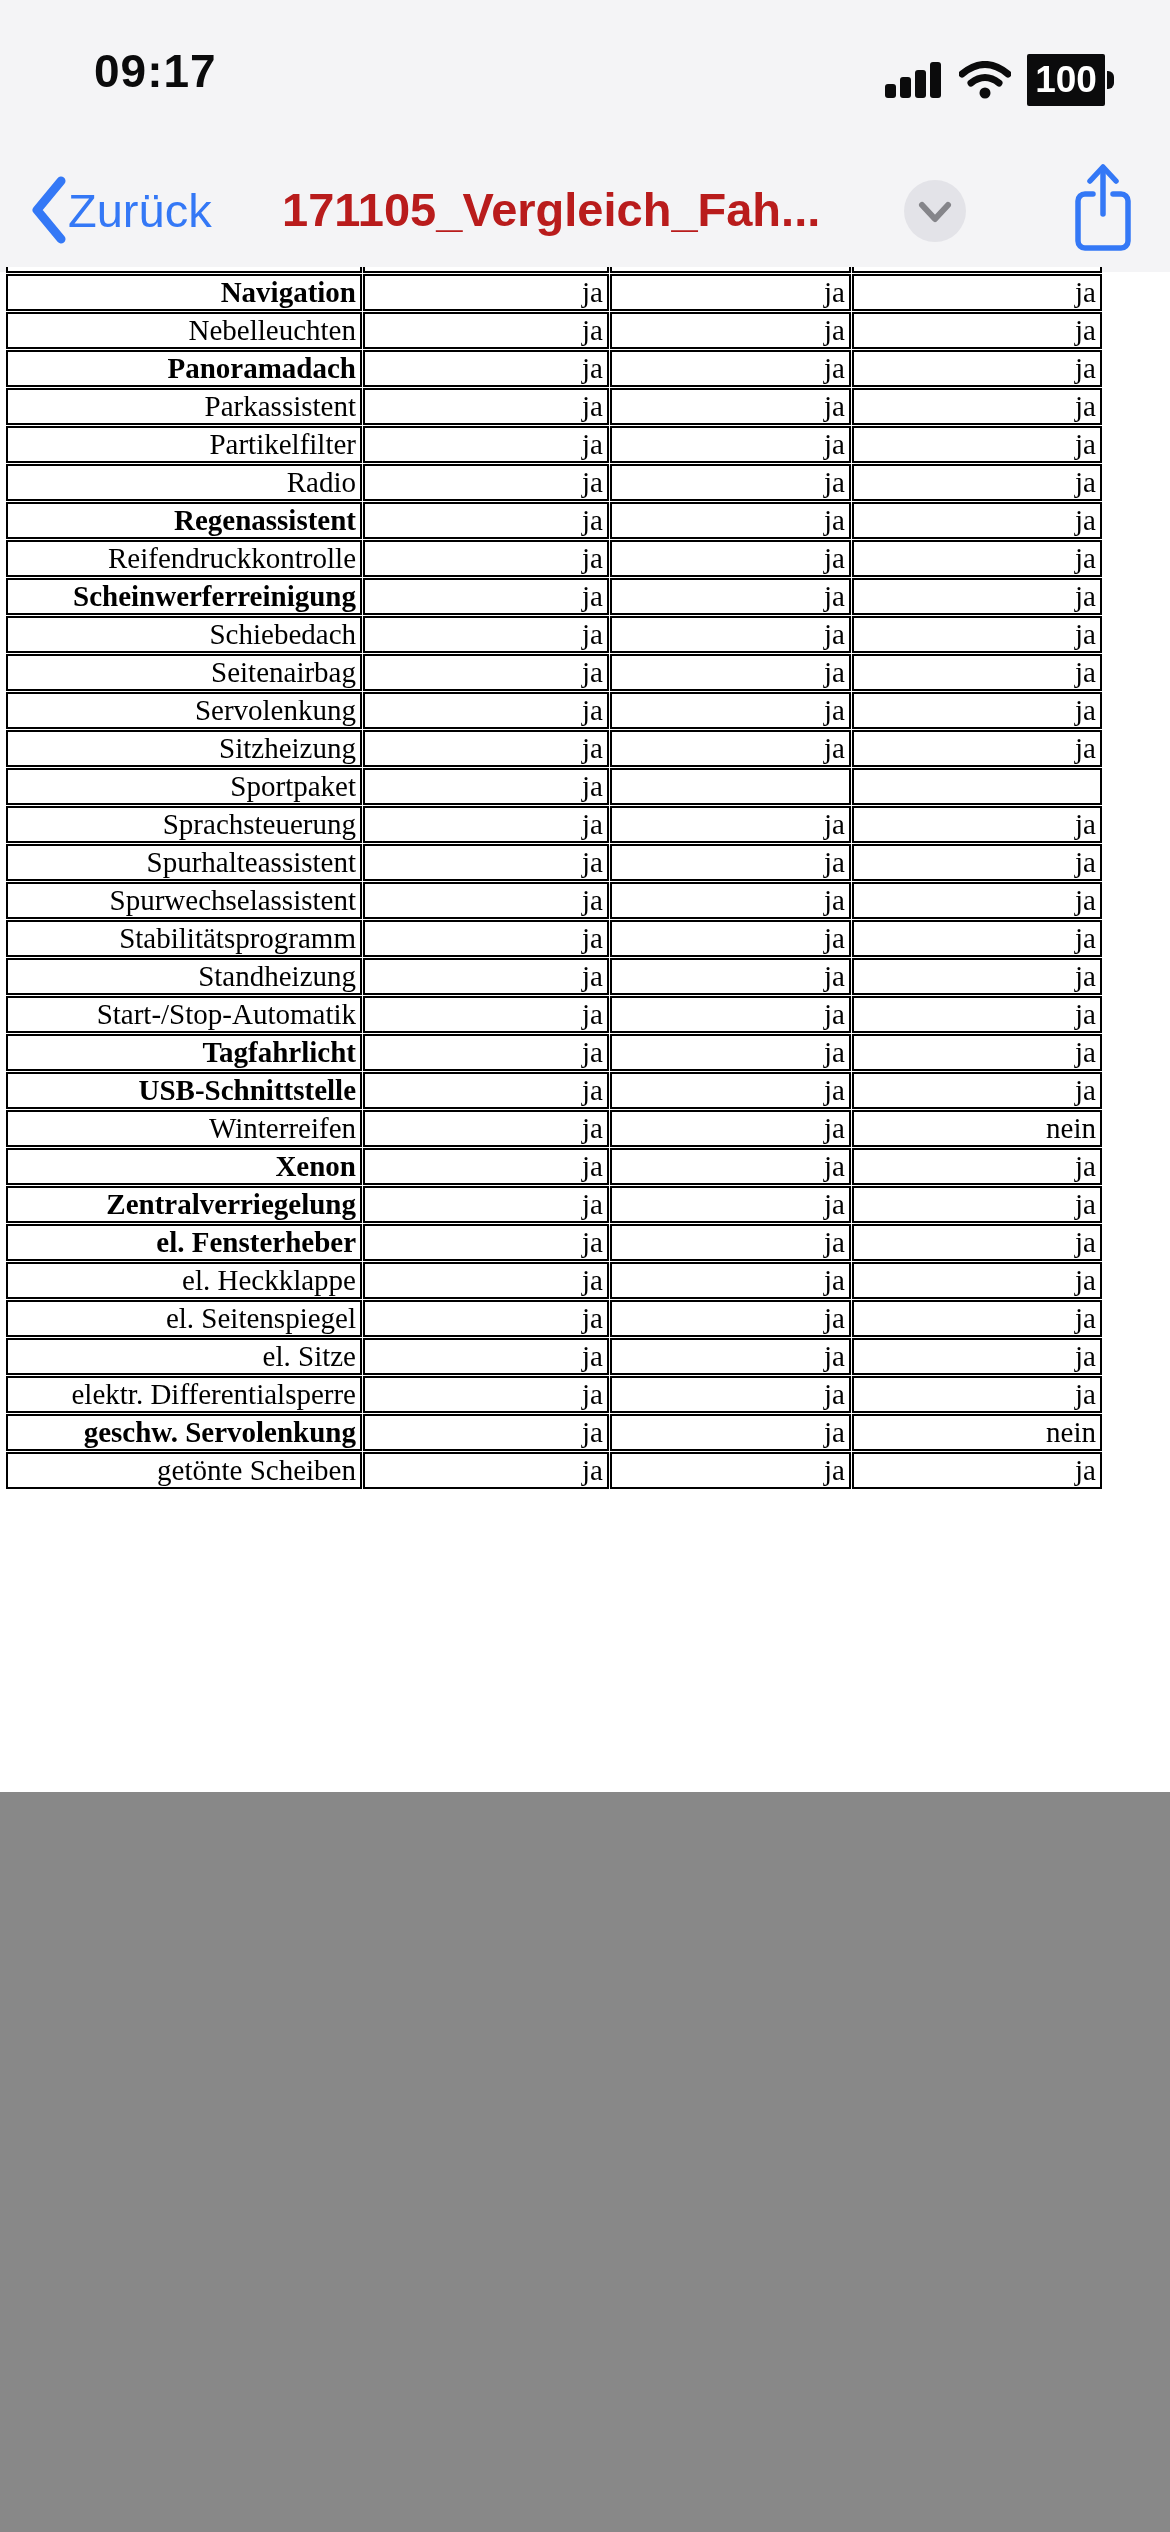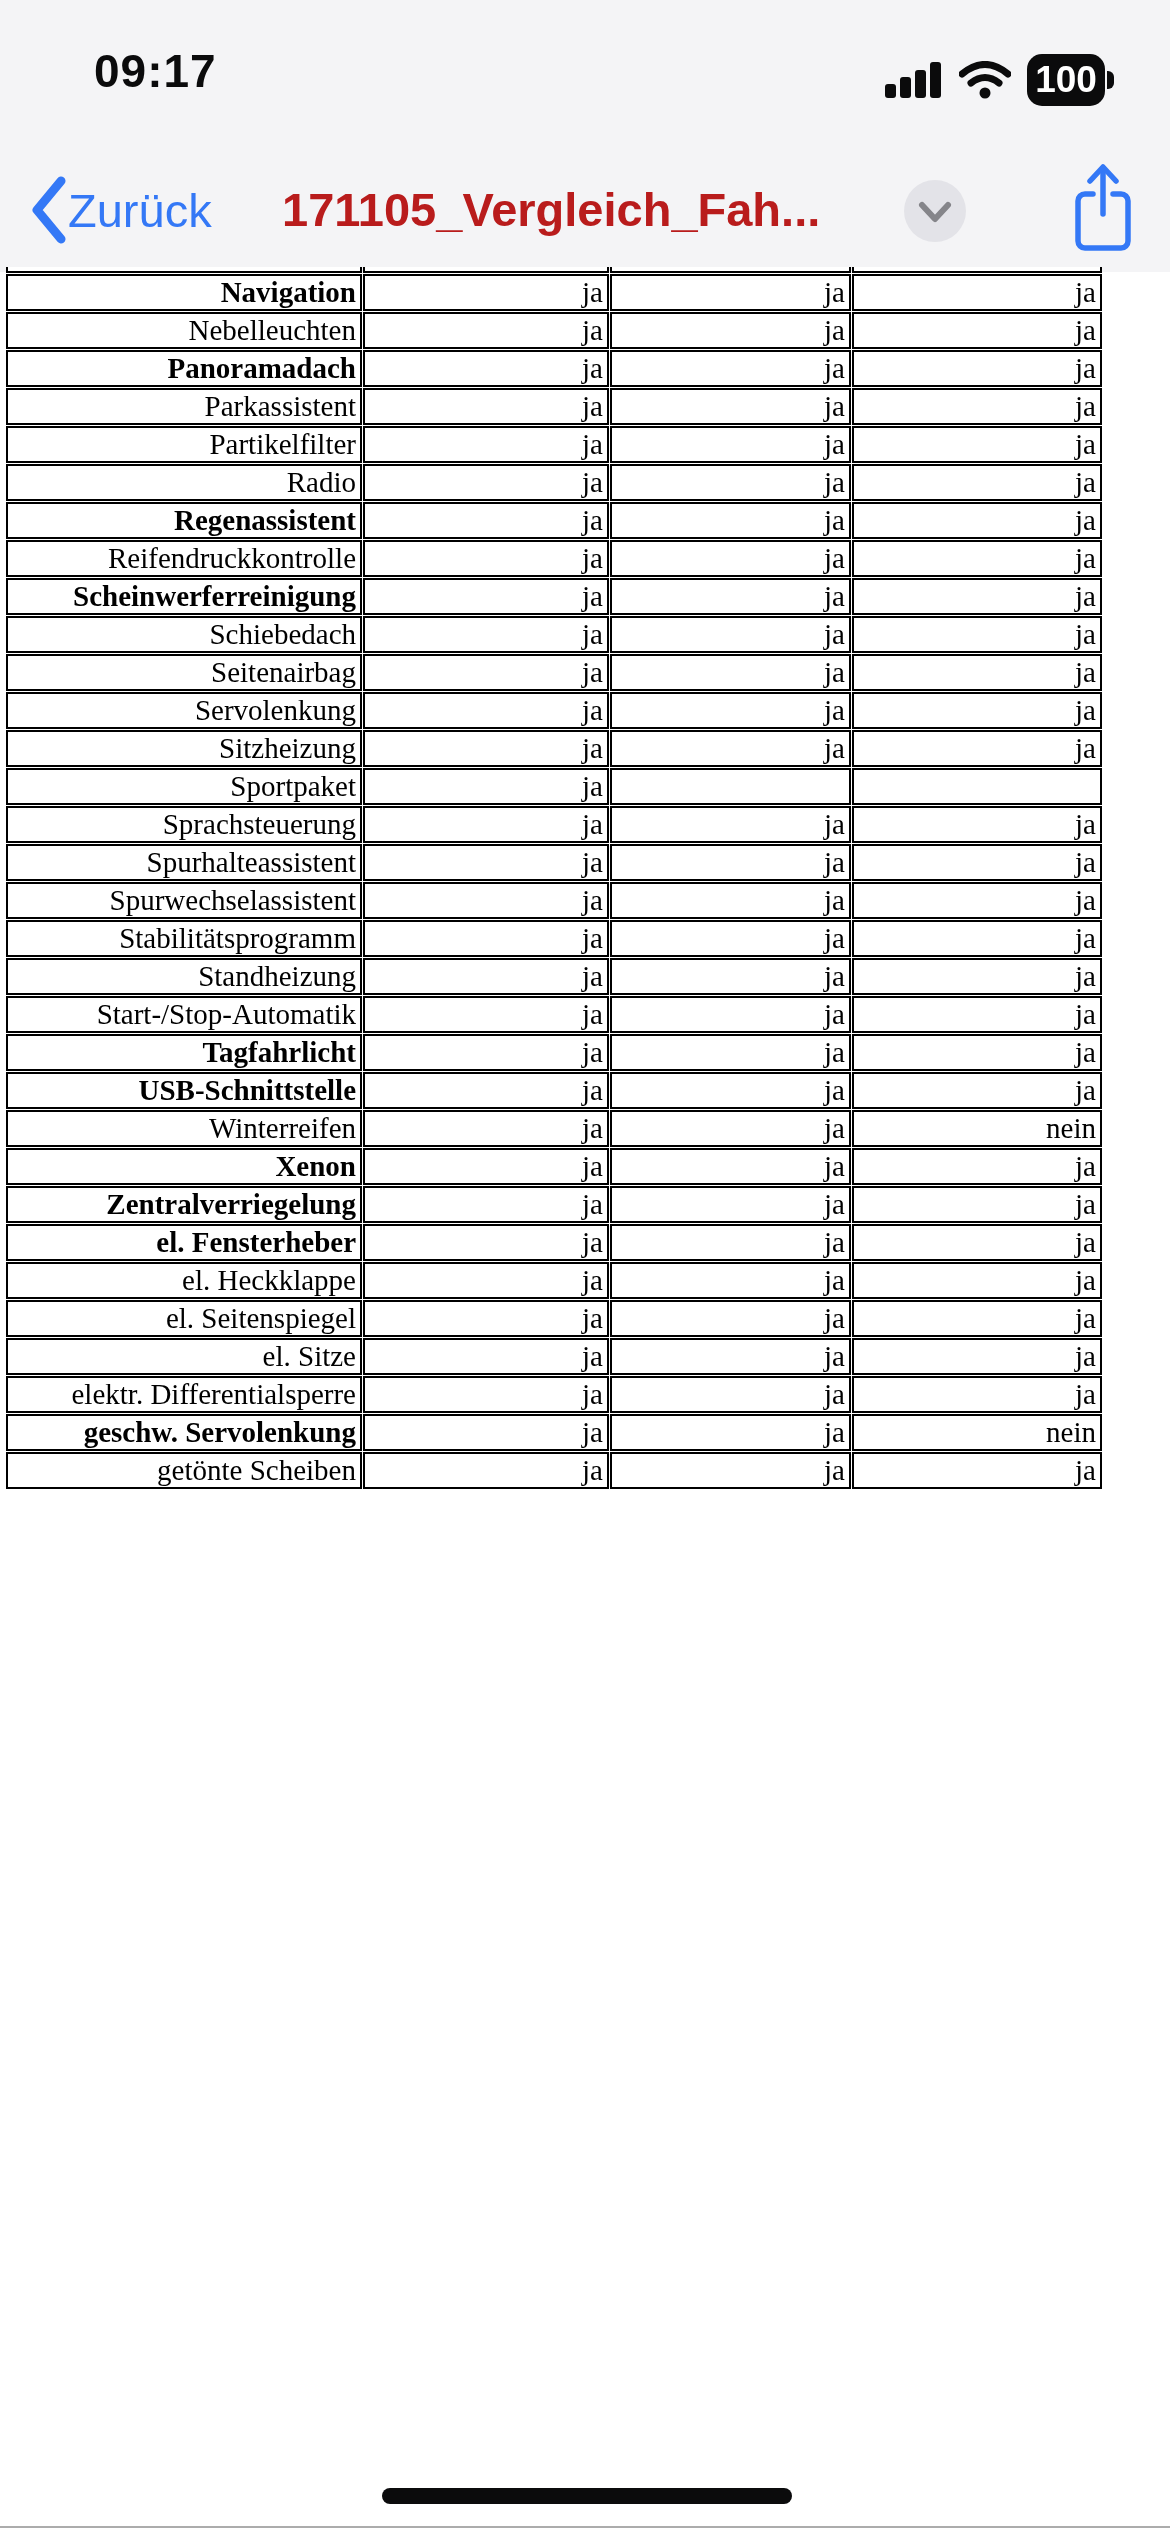"09:17" .screen { height: 2532px -> 1792px }
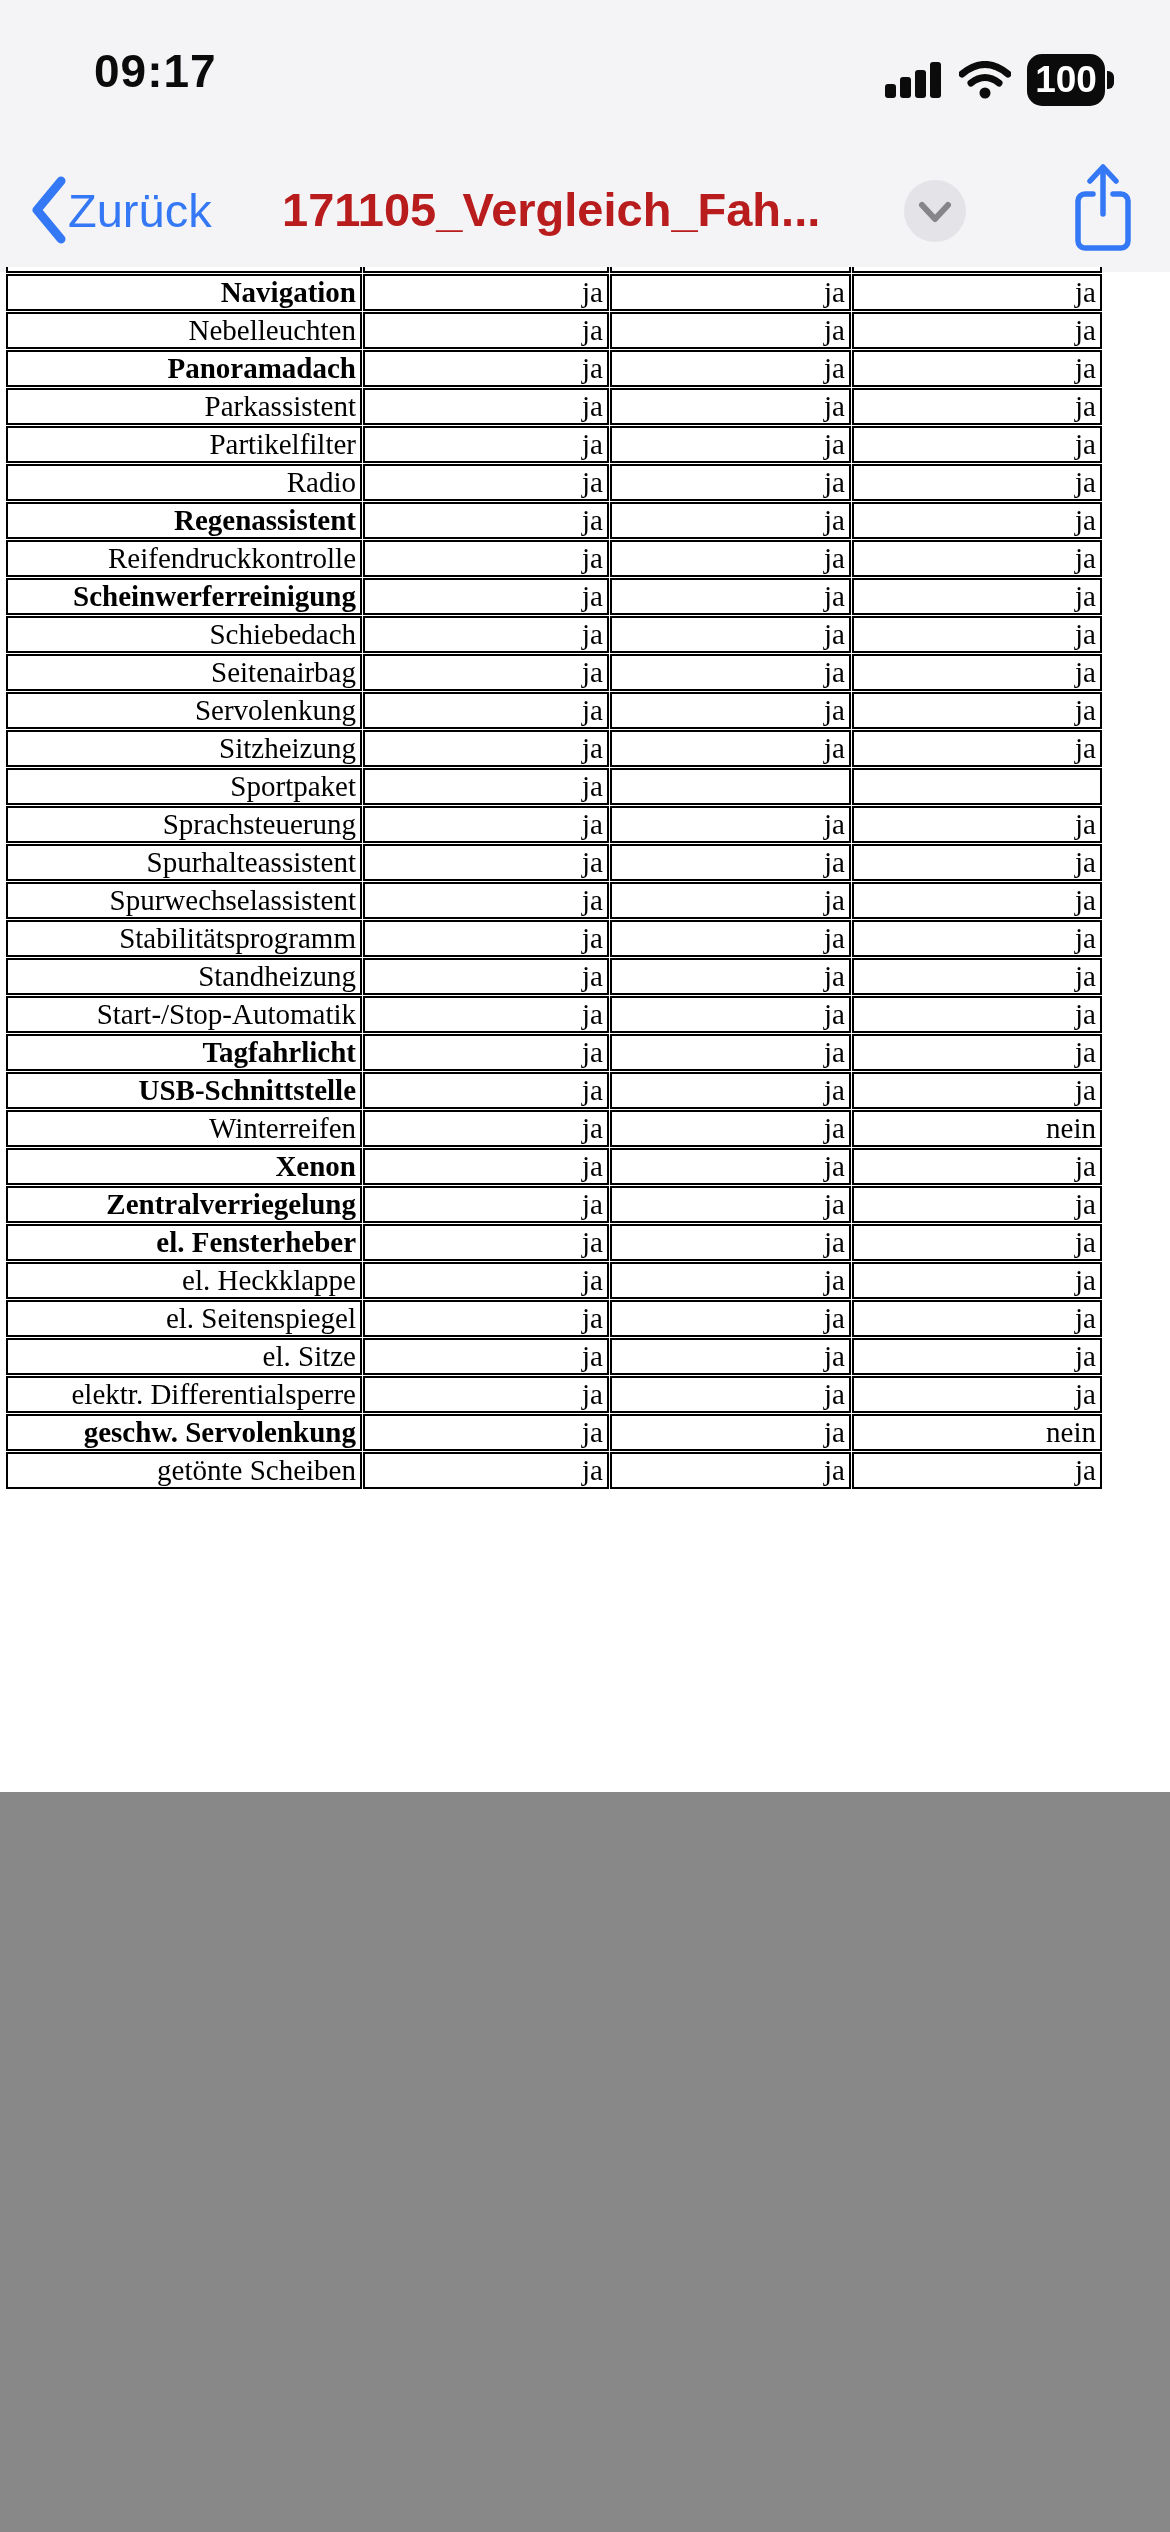"100" .battery-body { border-radius: 15px -> 2px }
